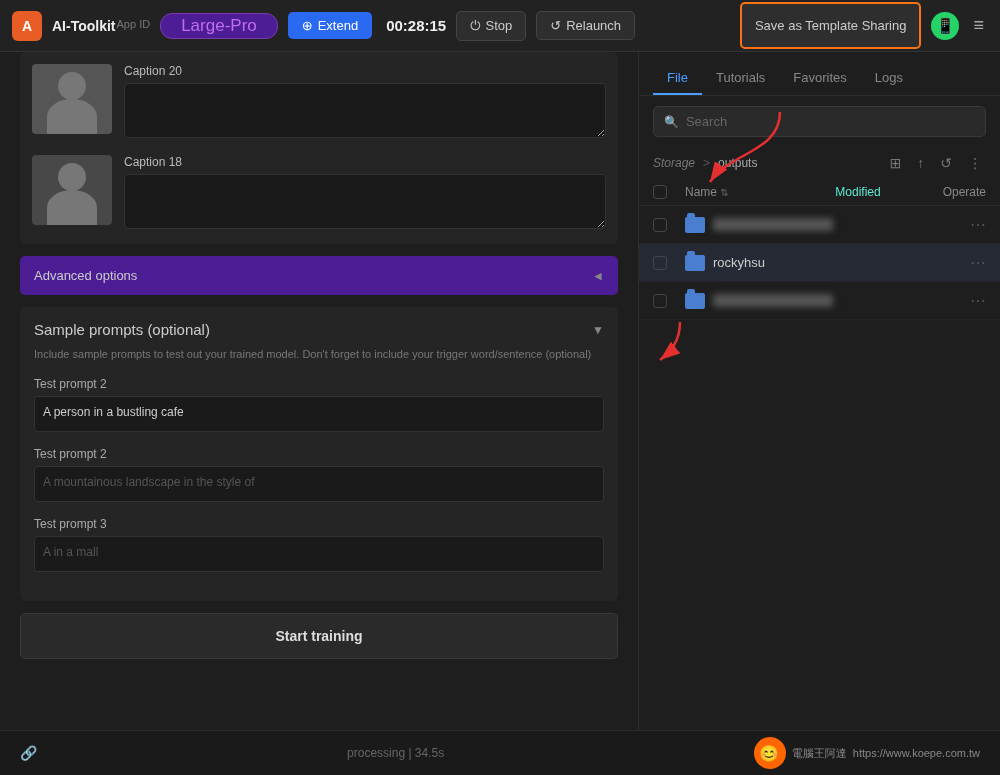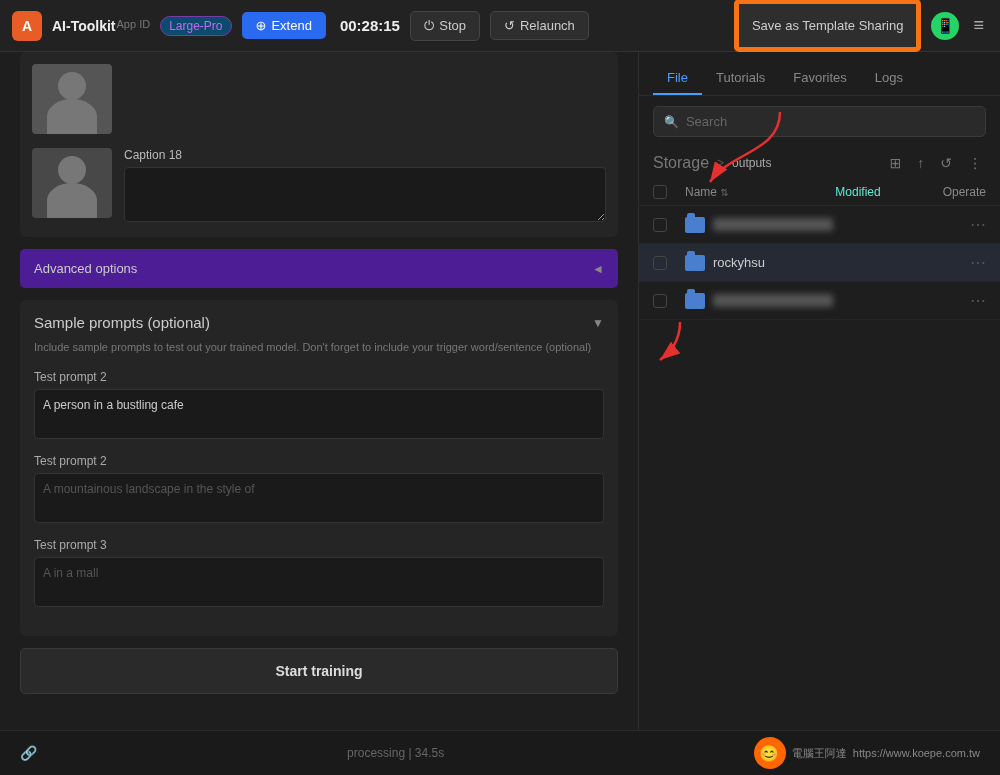"Large-Pro" .badge-large-pro { background: #0c4a6e -> #4c1d95; font-size: 12px -> 17px; padding: 2px 8px -> 2px 20px }
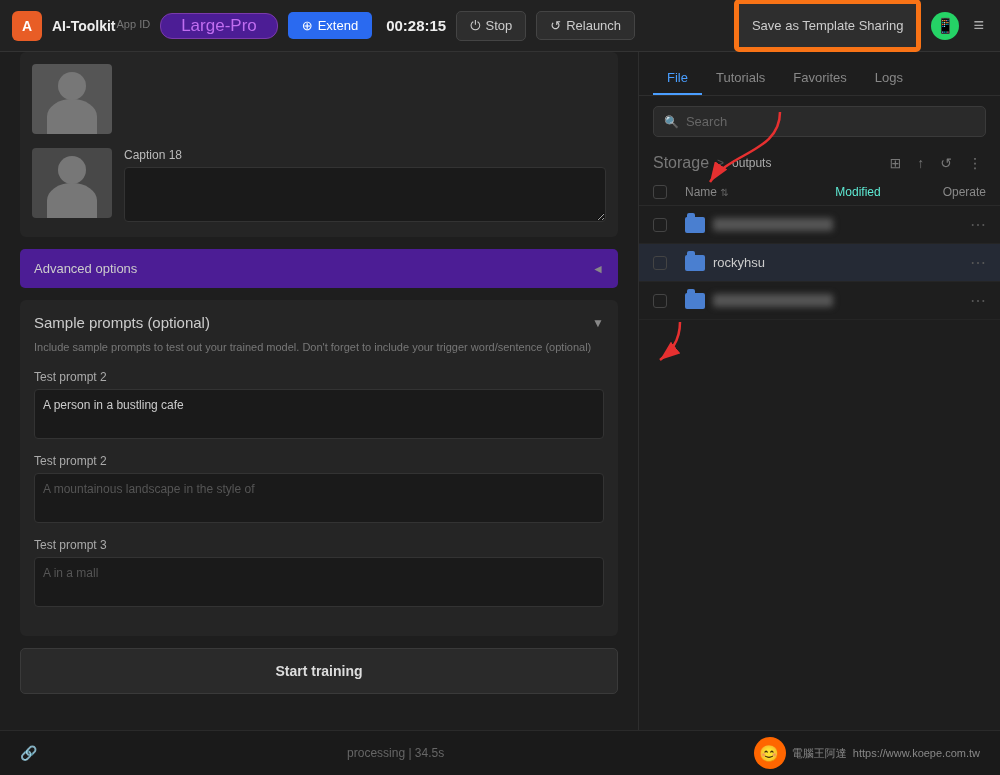"Save as Template Sharing" .btn-save-template { border: 5px solid #f97316 -> 2px solid #f97316 }
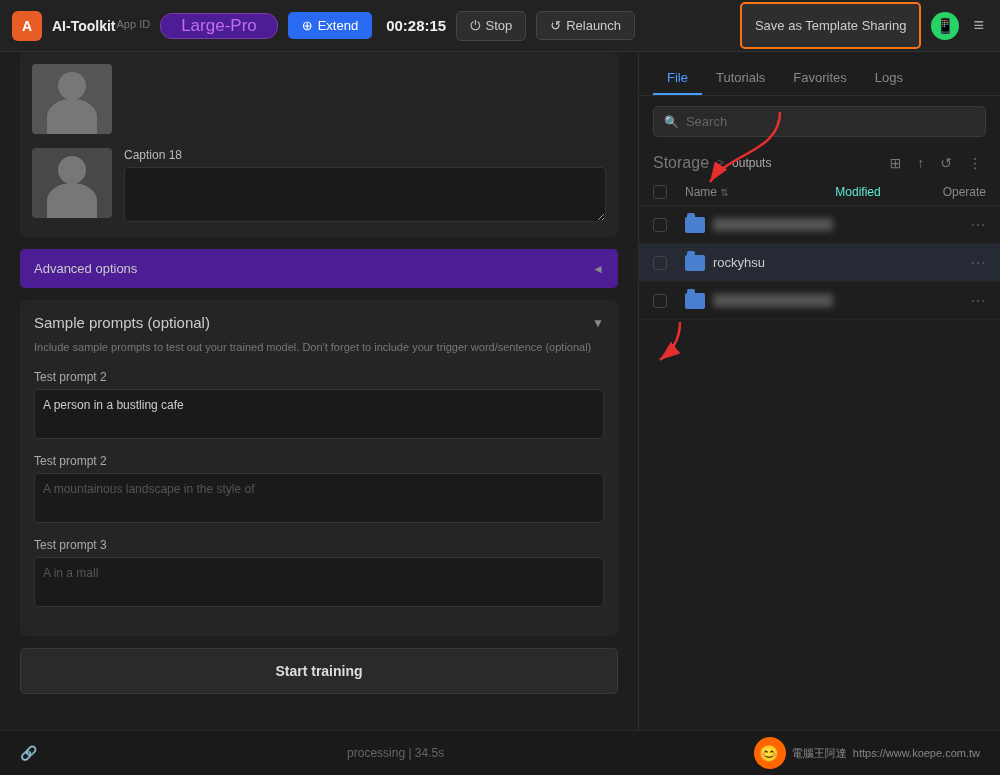"Caption 20" div.caption-right { html: none -> <div> <div>Caption 20</div> <textarea></textarea> </div> }
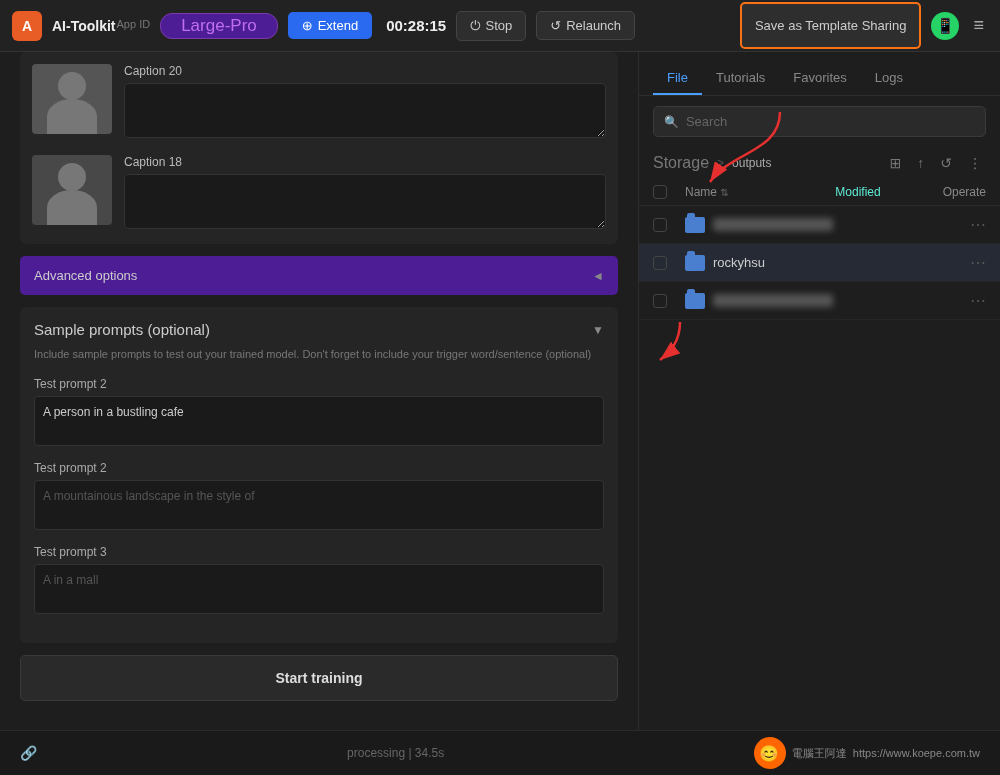"Storage" .breadcrumb-text { font-size: 16px -> 12px; font-style: none -> italic }
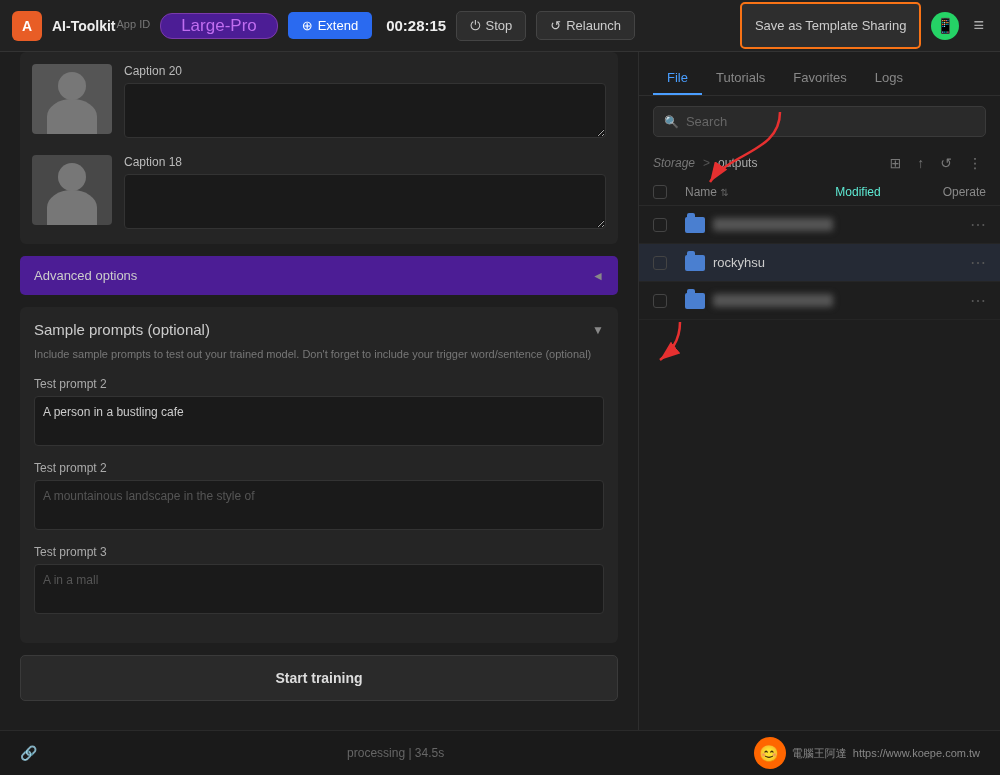"A person in a bustling" .prompt-input { height: 50px -> 36px }
